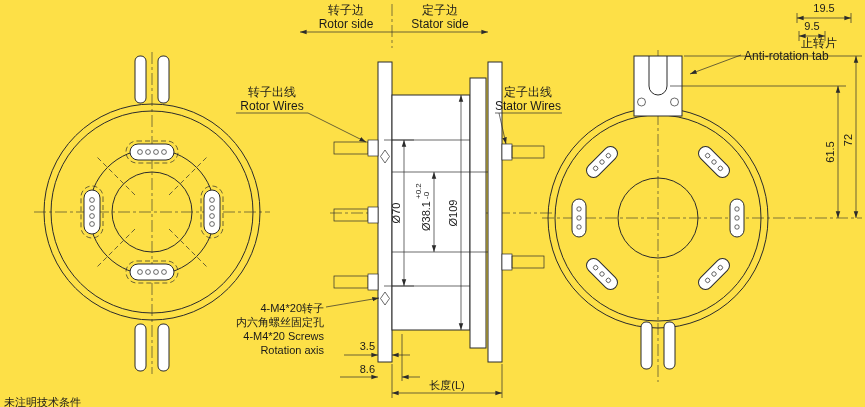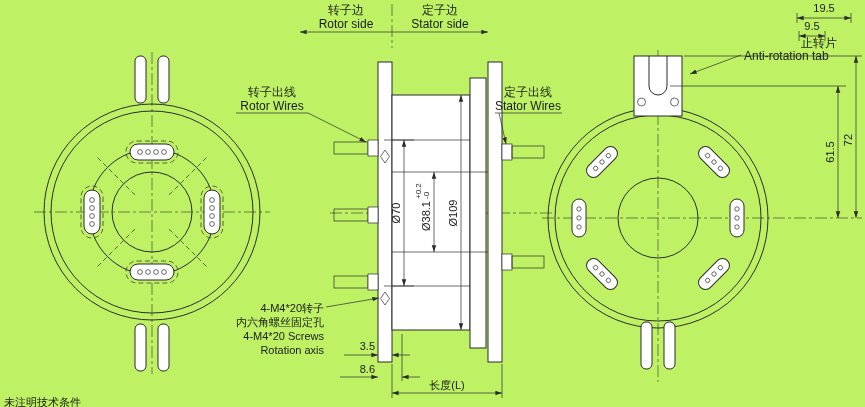"转子边" #stage { background: #bef264 -> #fde047 }
